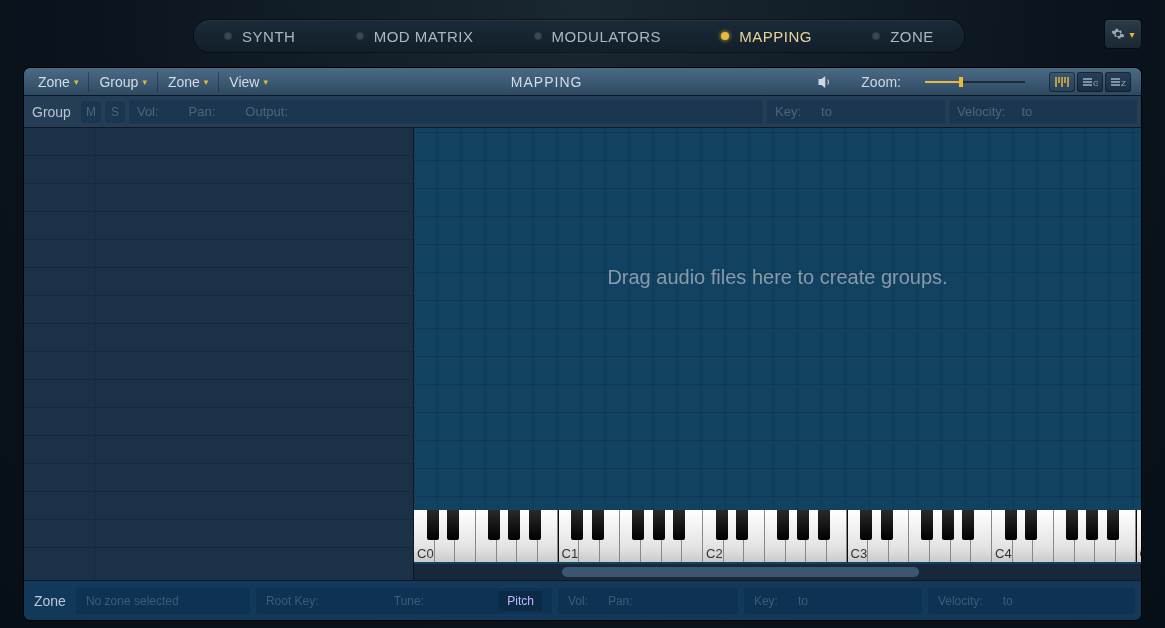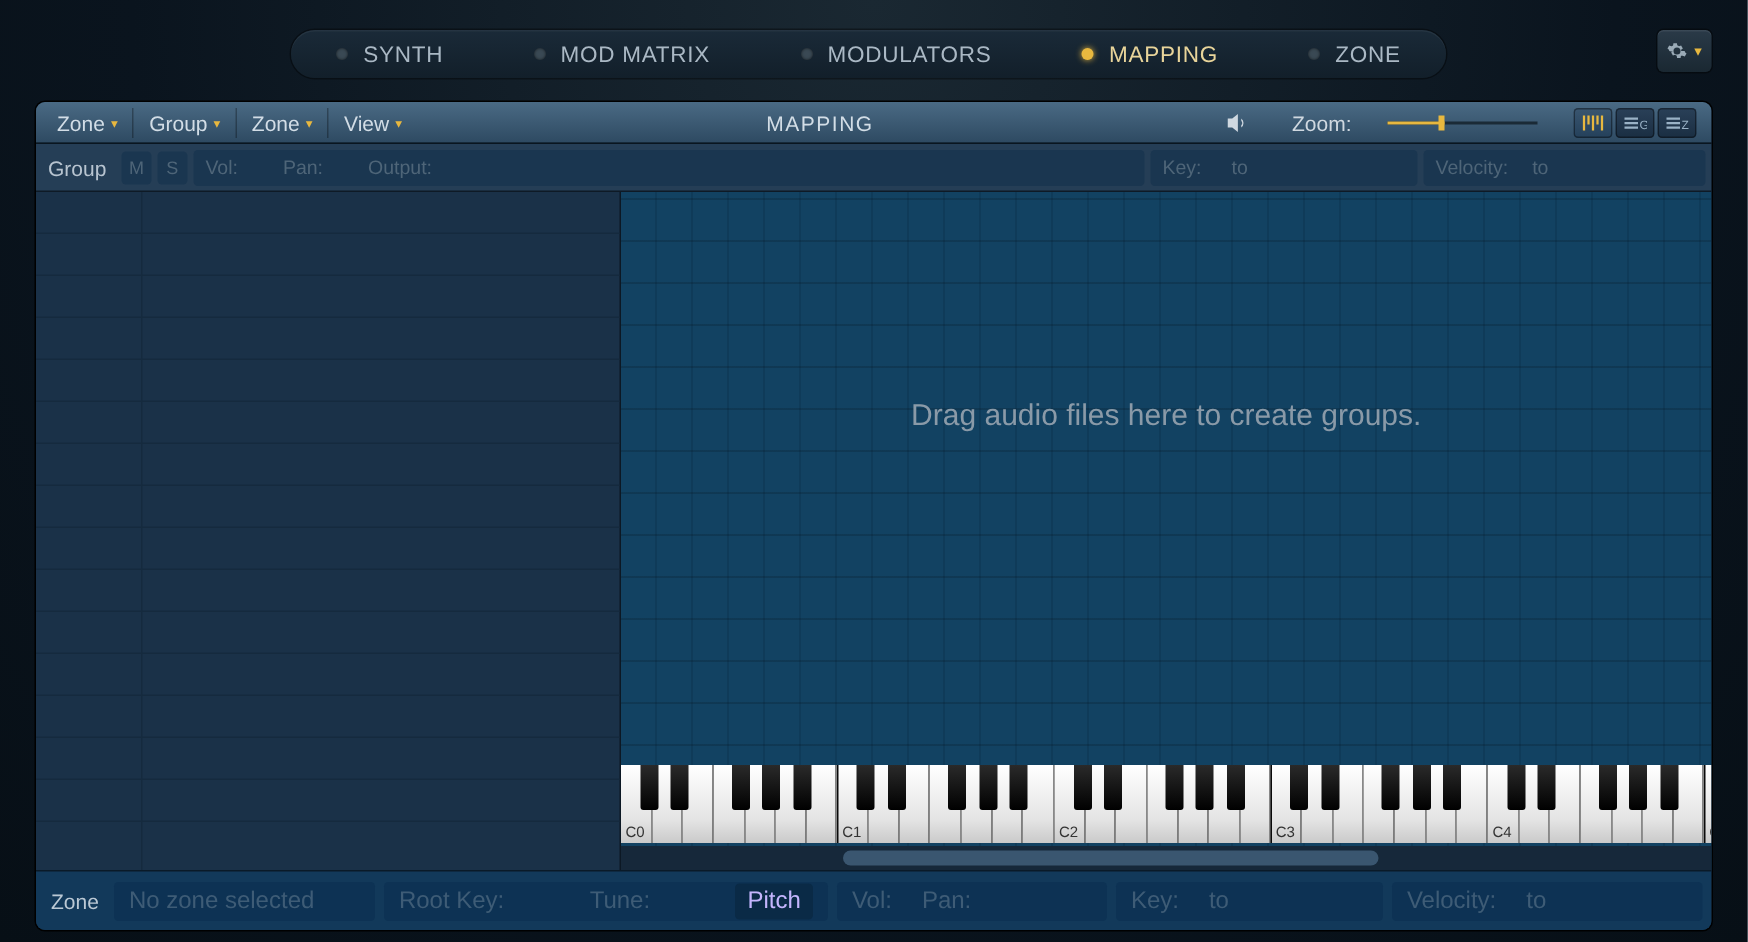"C0" .octlabel { font-size: 10px -> 13px }
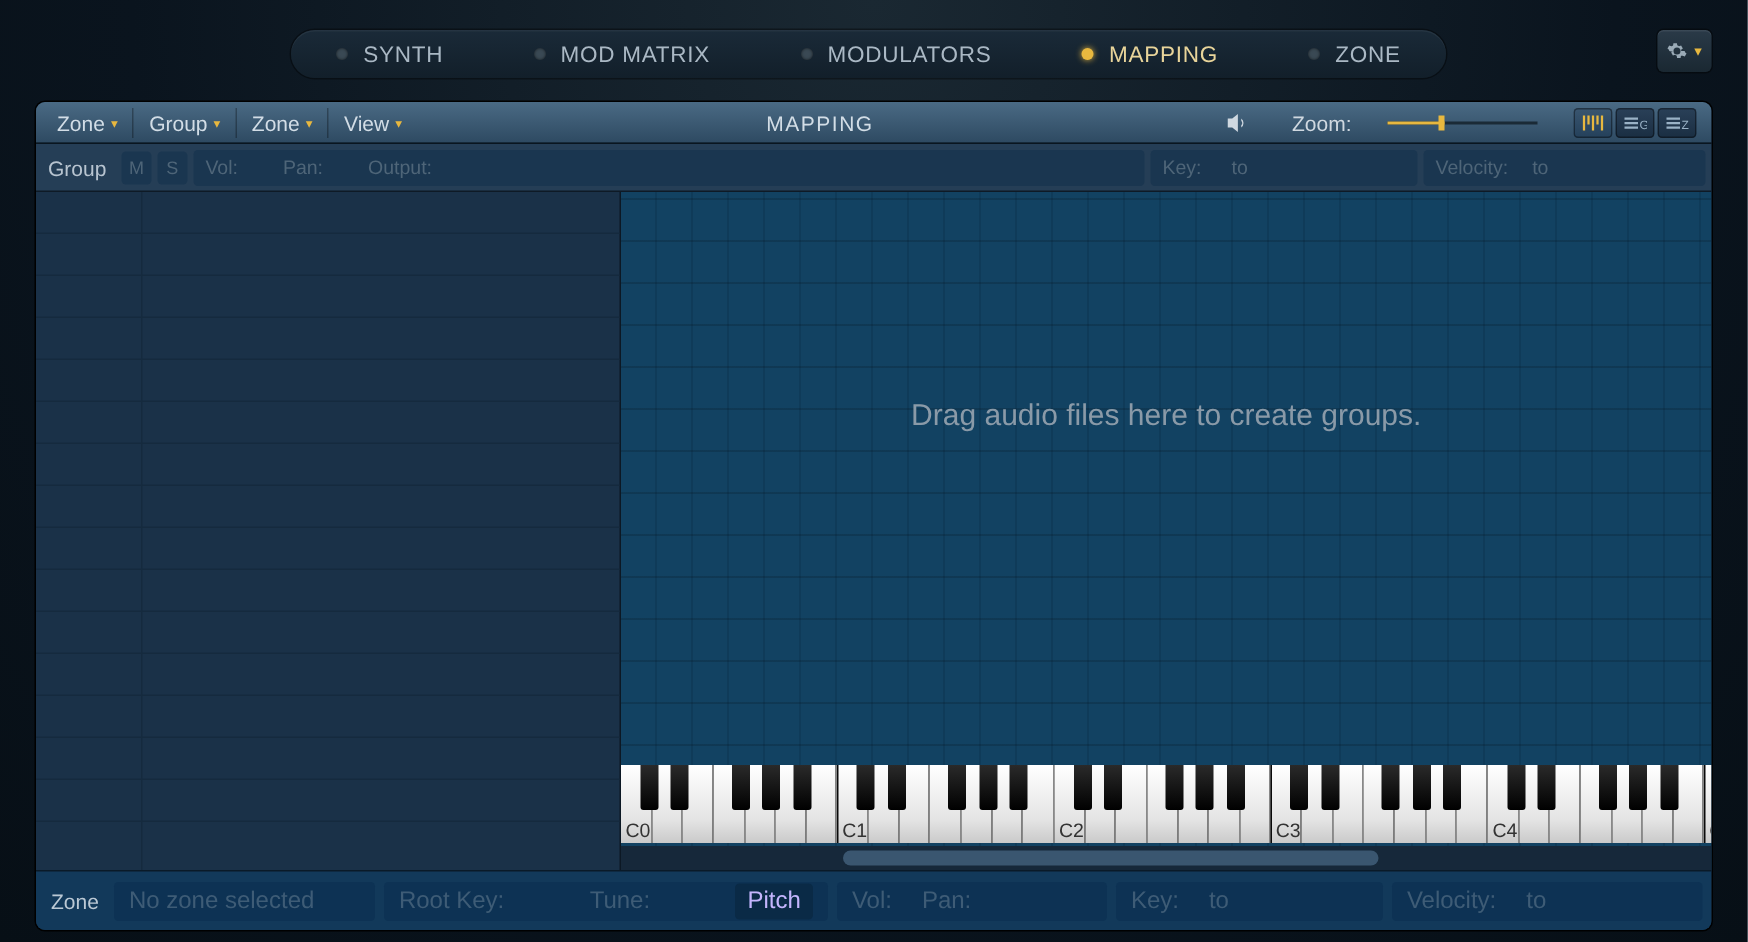"No zone selected" .zonerow .field { font-size: 16px -> 12px }
